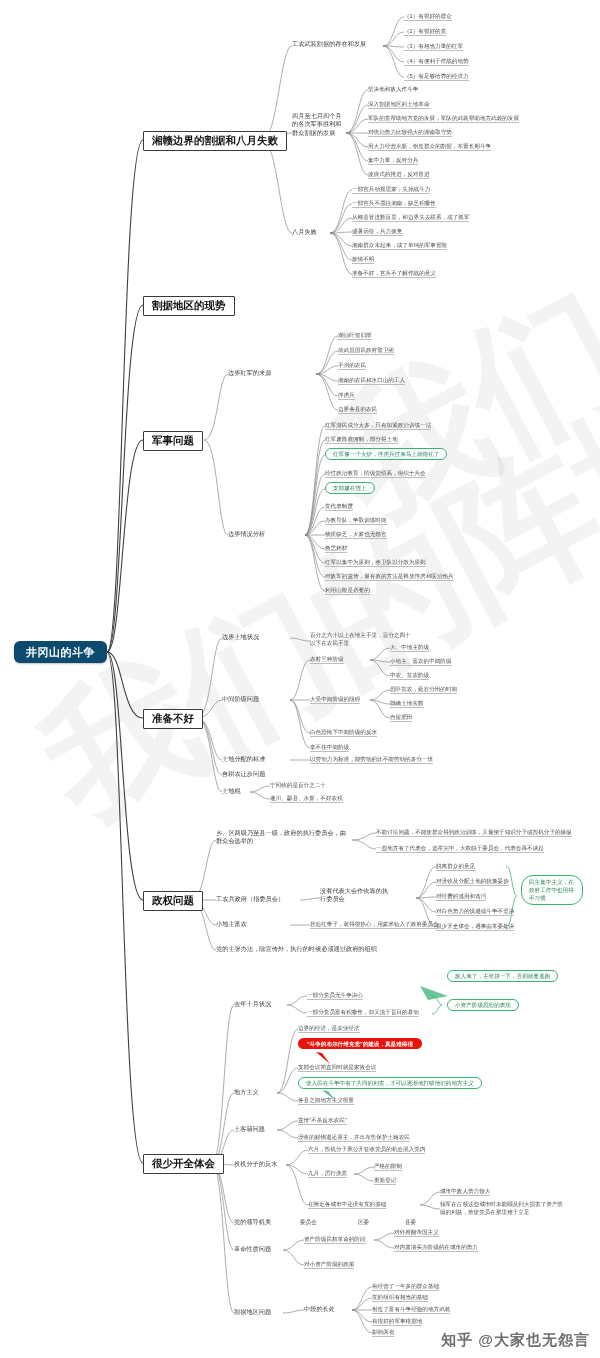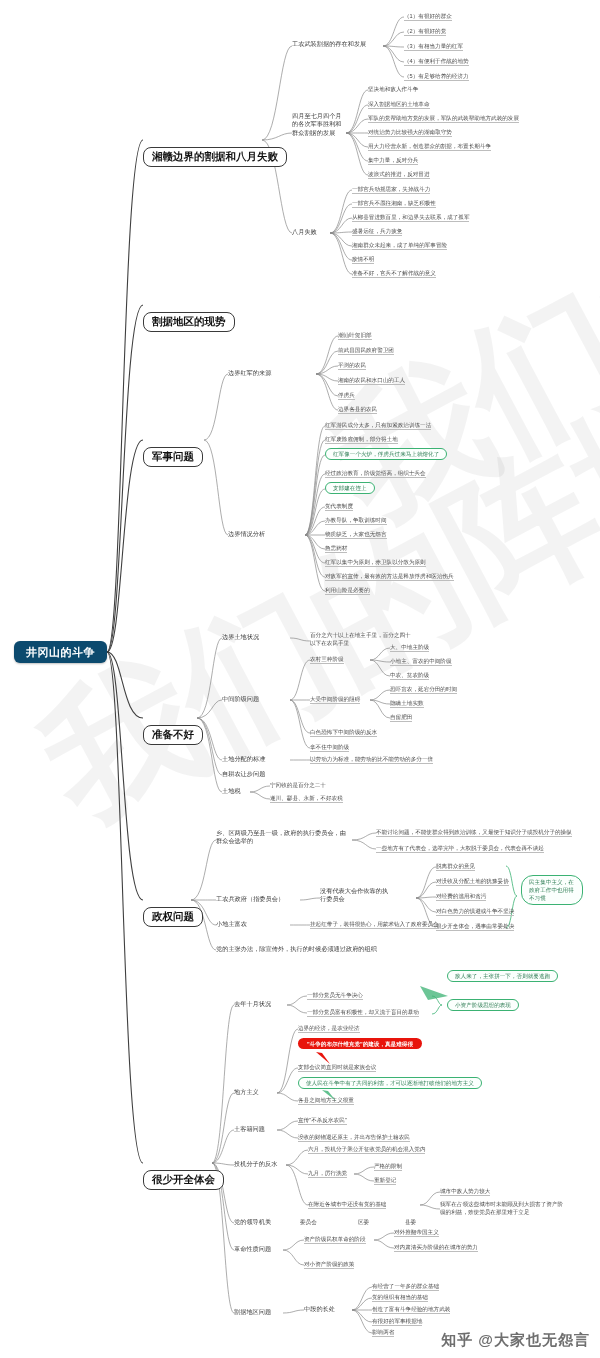"湘赣边界的割据和八月失败" .l1 { border-radius: 8px -> 1px; margin-top: 16px -> none }
